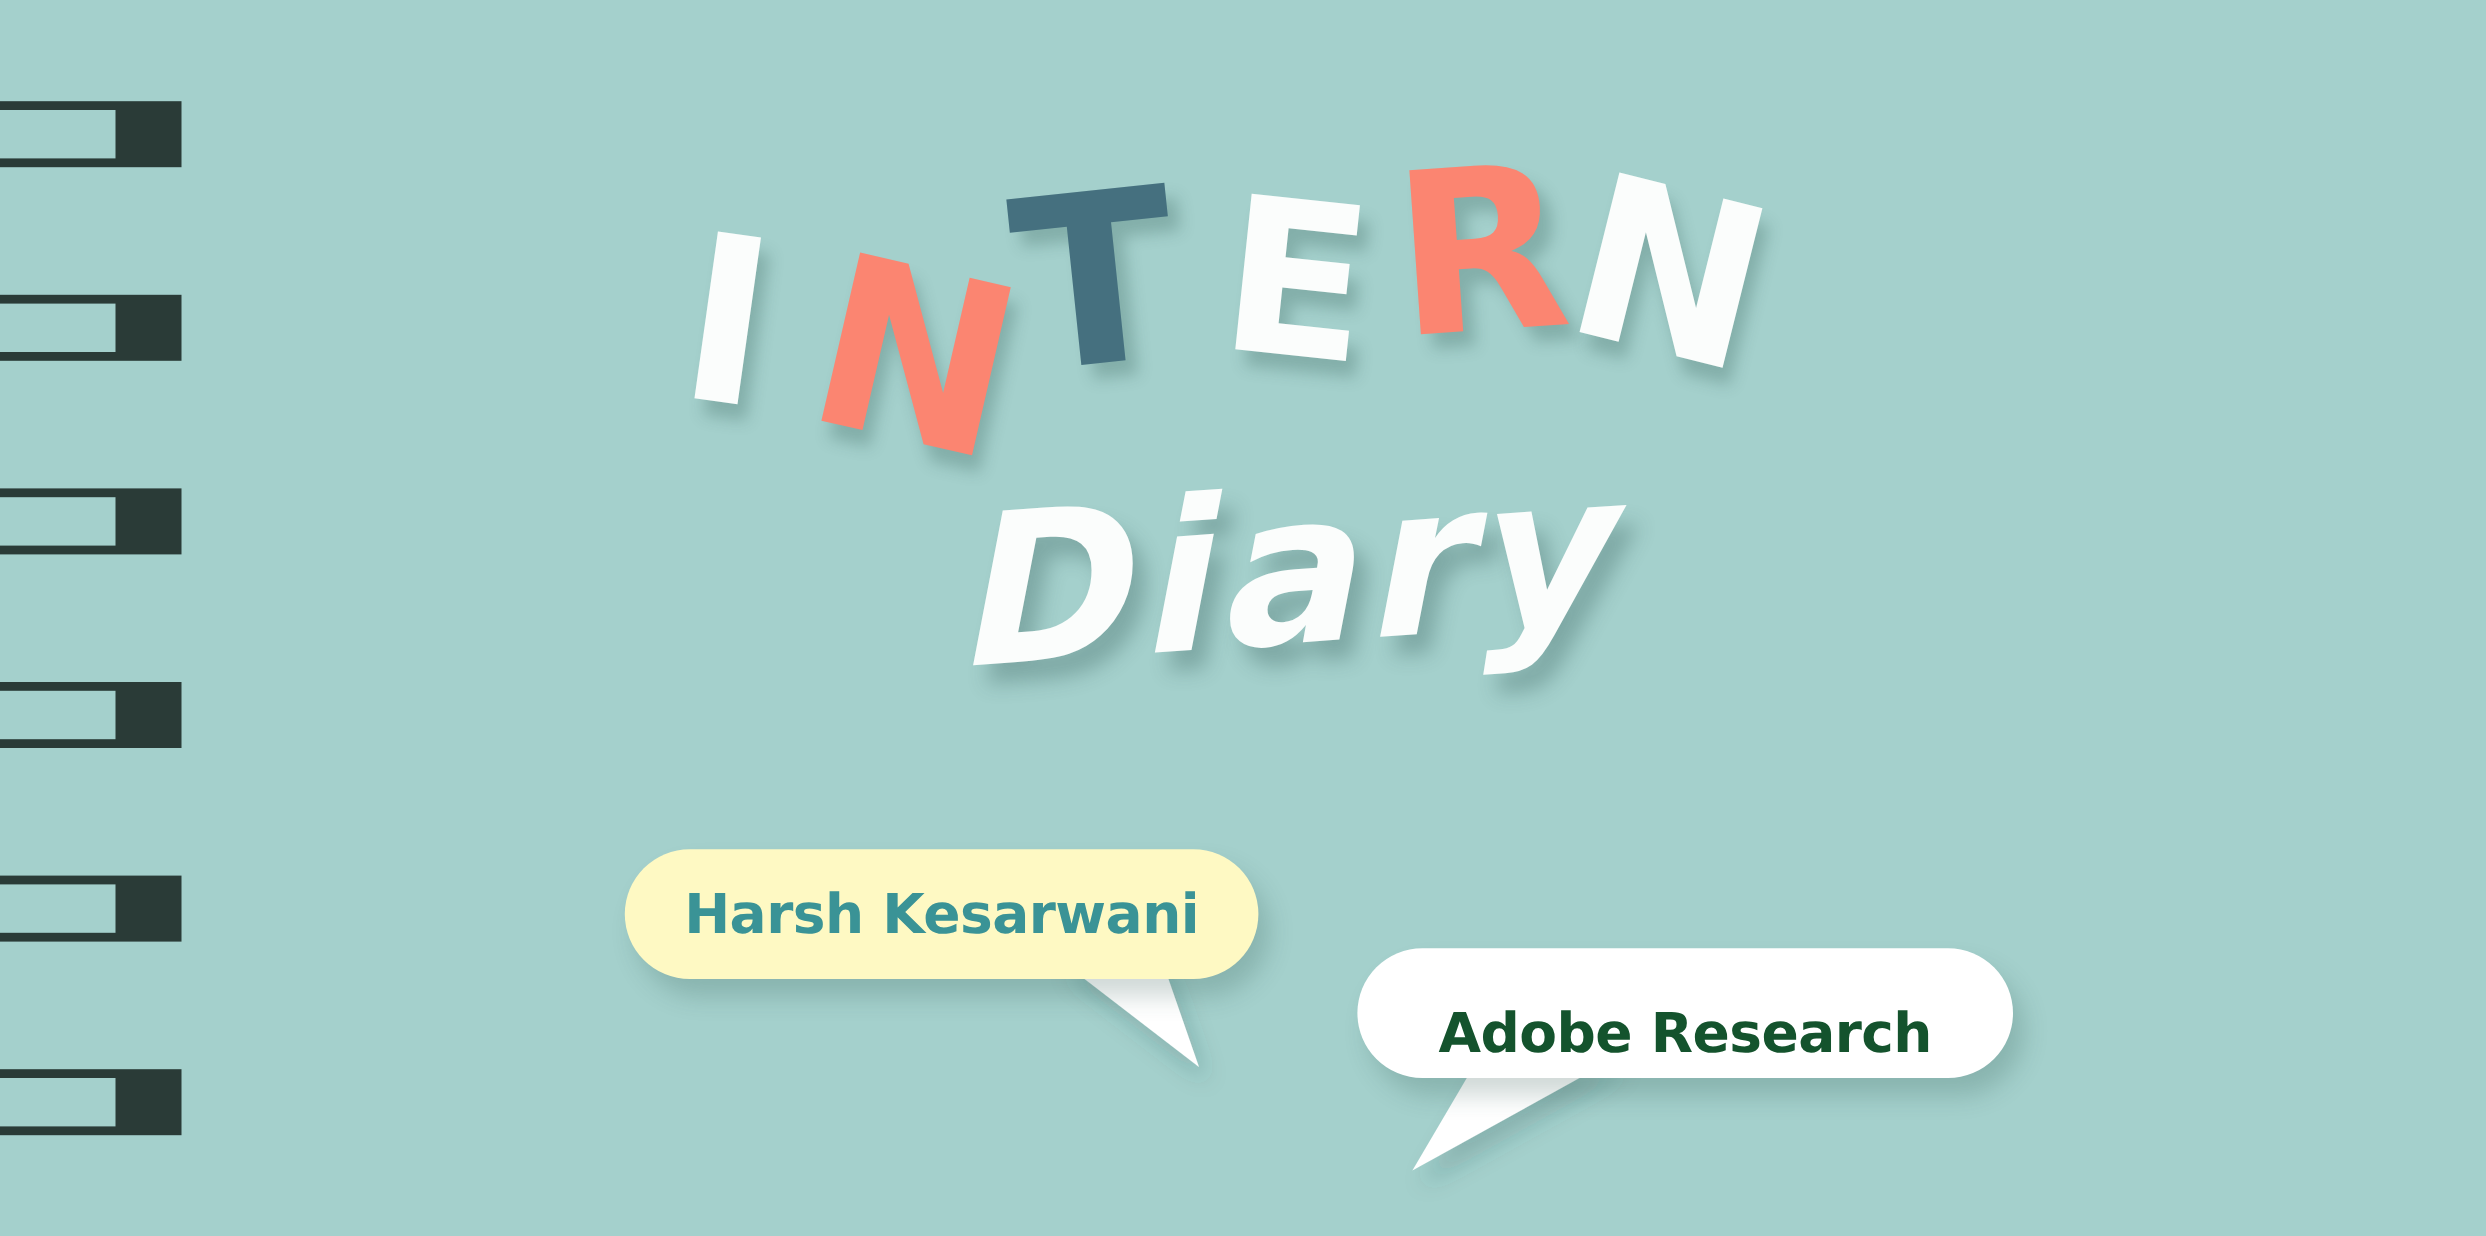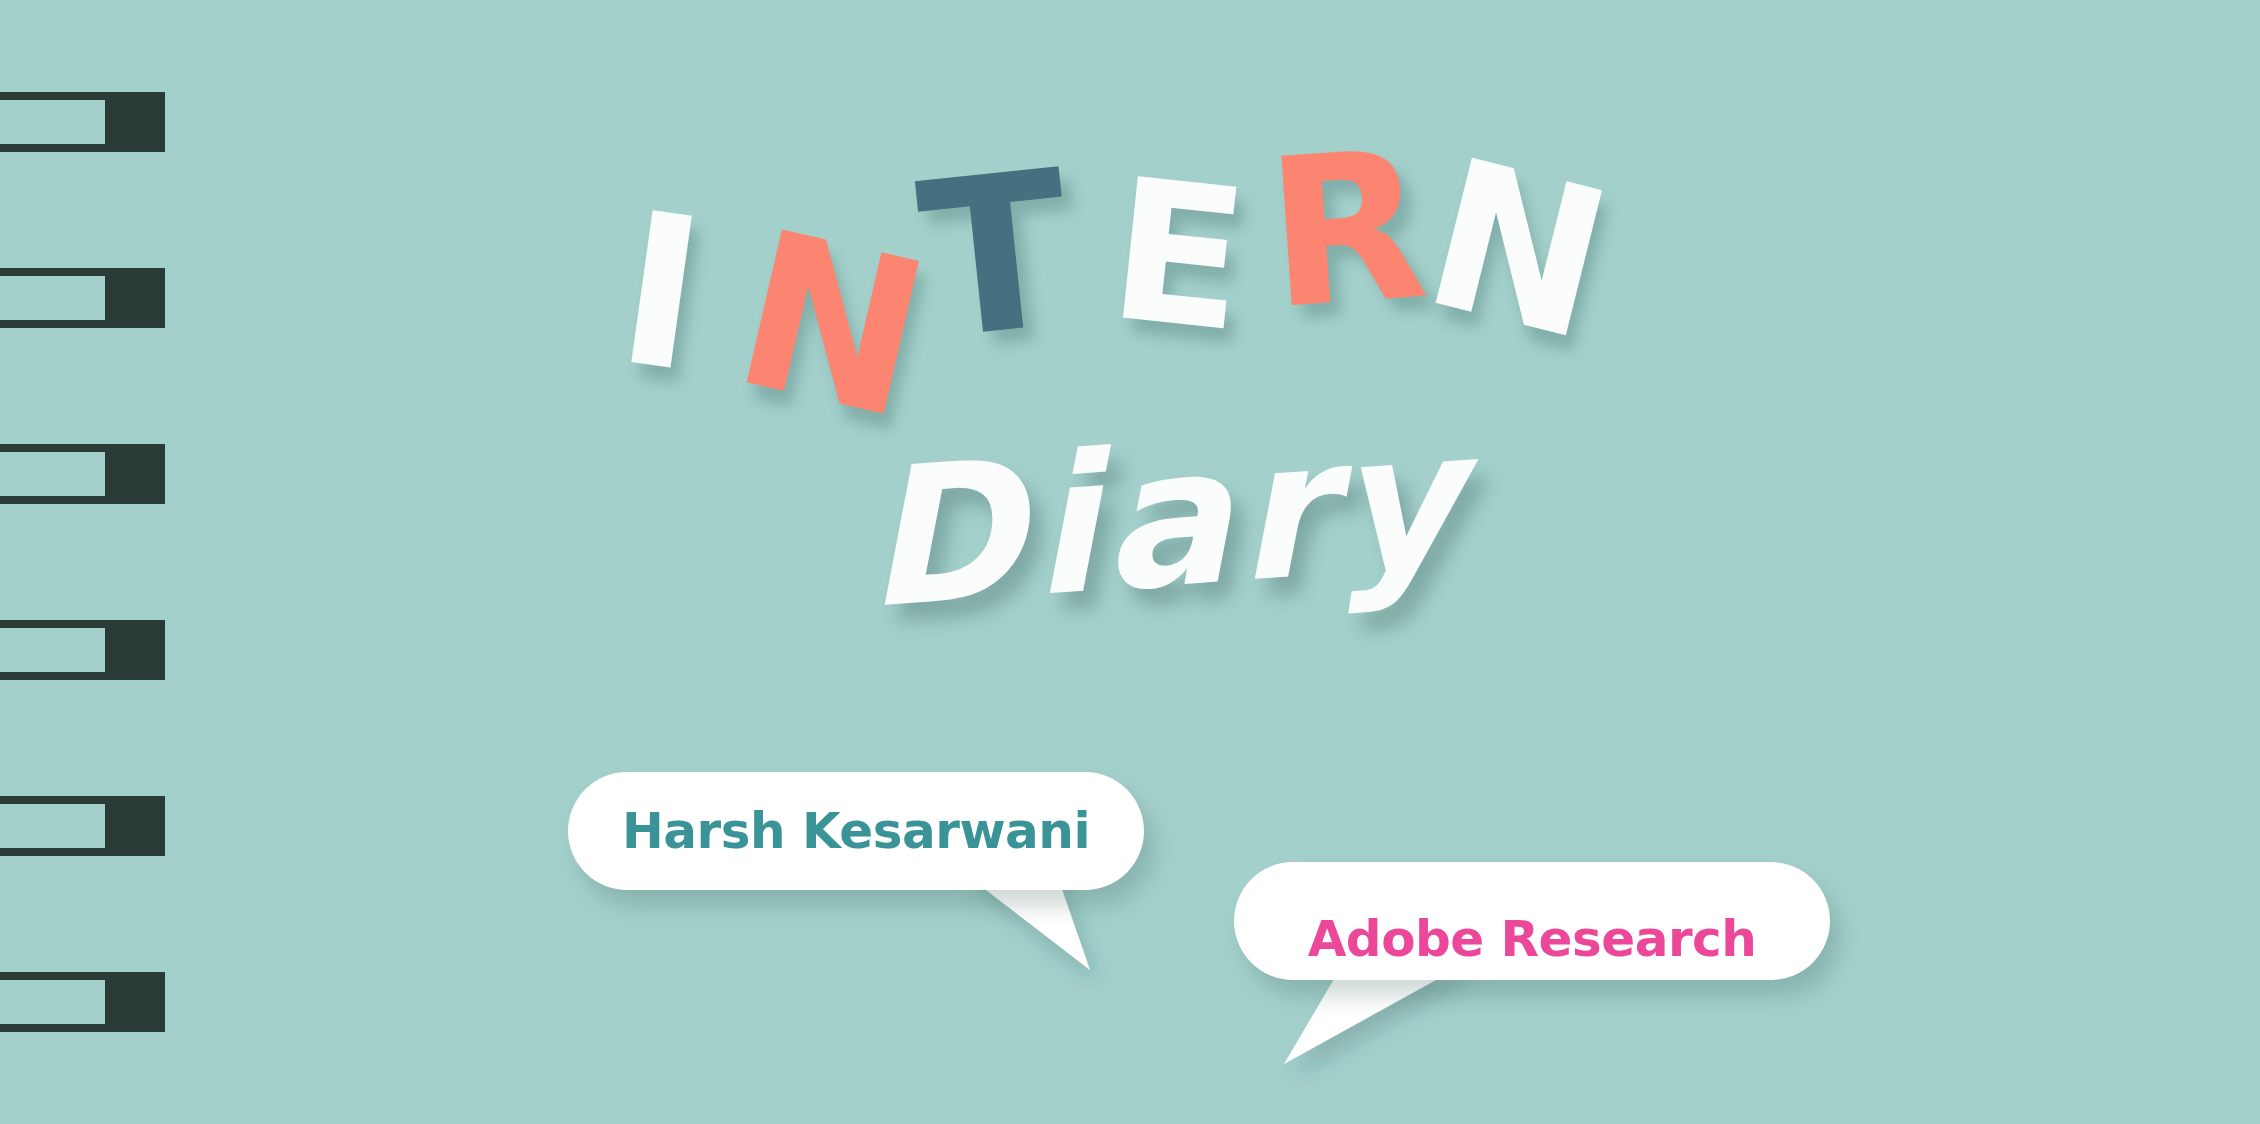"Harsh Kesarwani" div.bubble { background: #ffffff -> #fef9c3 }
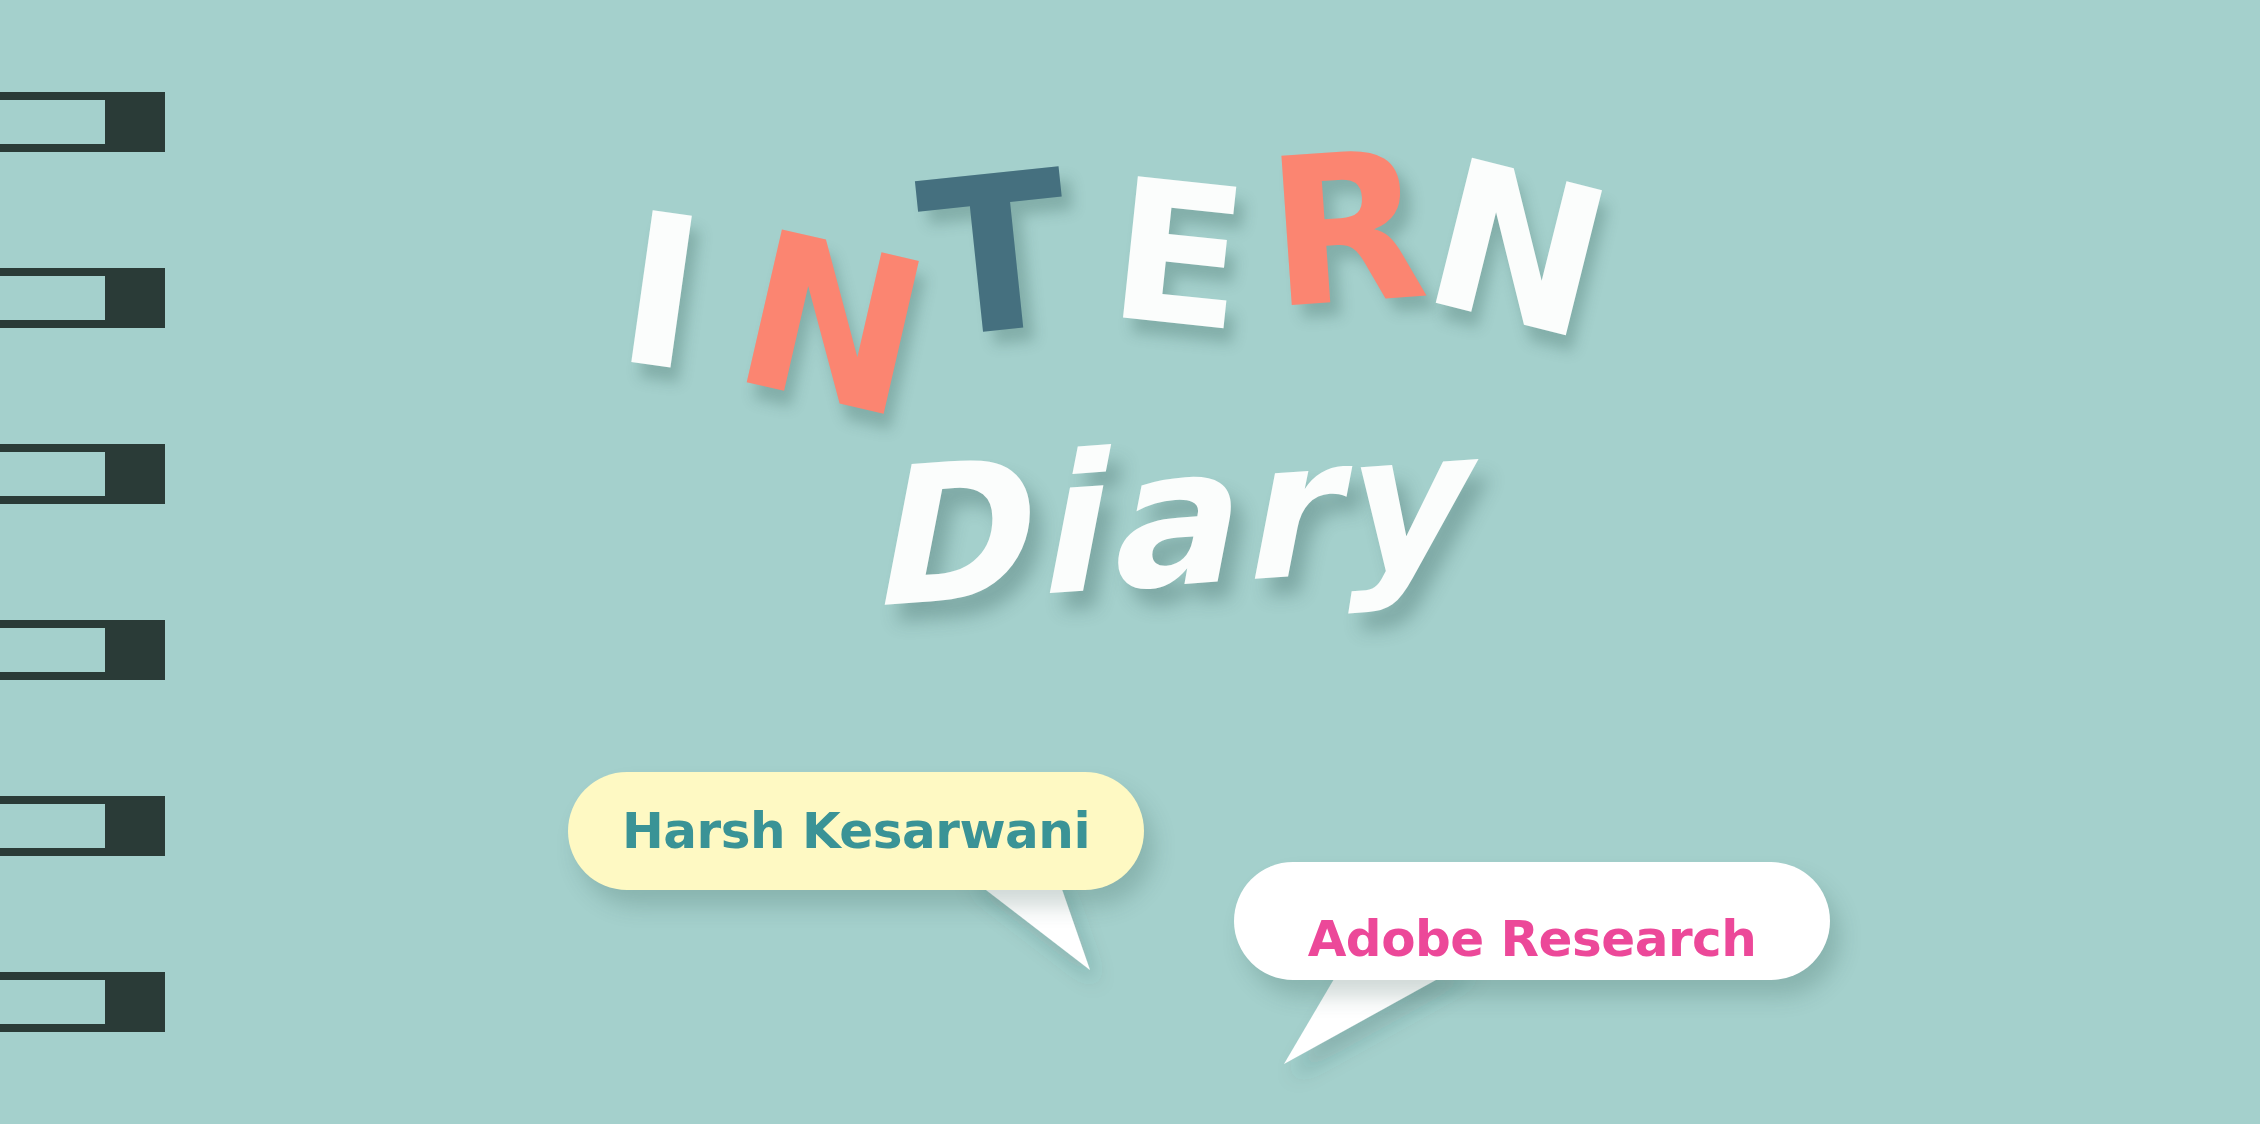"Adobe Research" span.label { color: #ec4899 -> #14532d }
